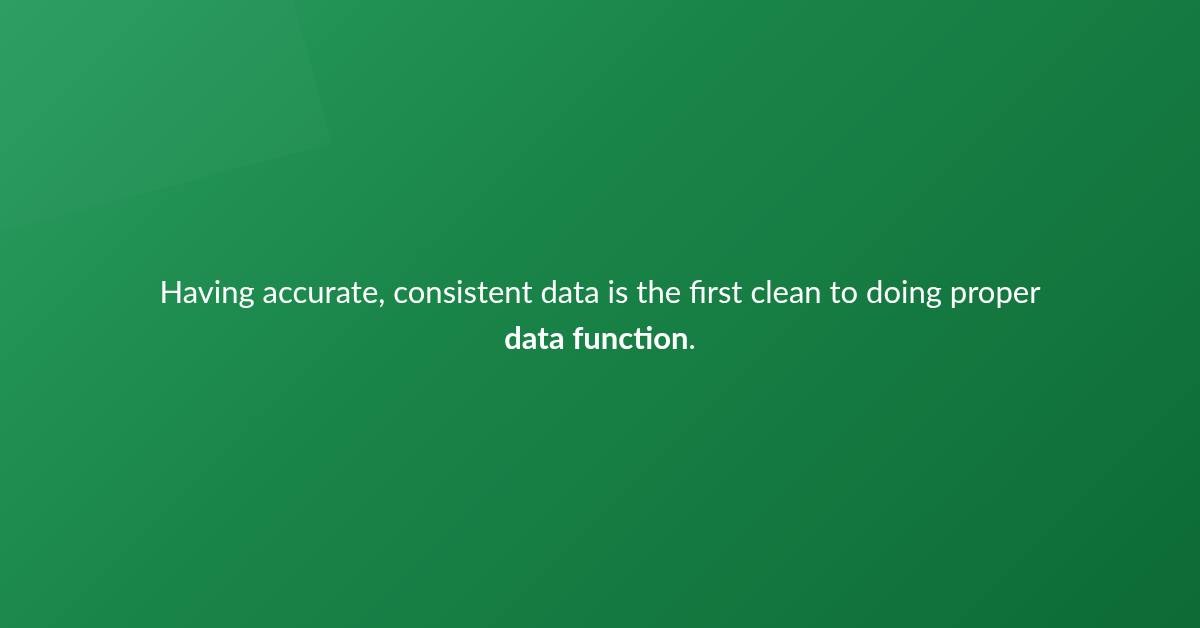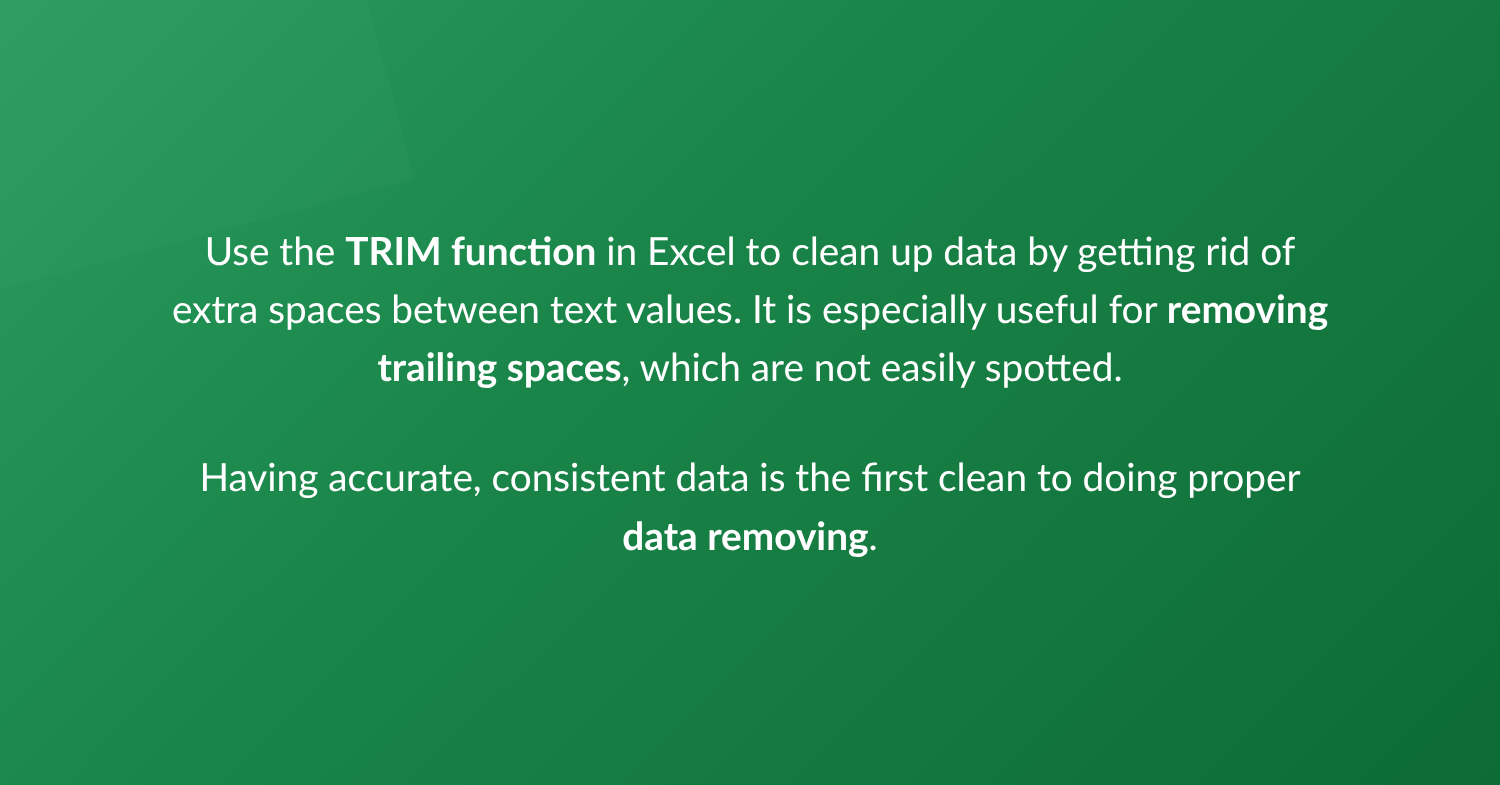"Use the TRIM function in" p.paragraph { html: <p> <span>Use the </span><span>TRIM function</span><span> in Excel to clean up data by getting rid of extra spaces between text values. It is especially useful for </span><span>removing trailing spaces</span><span>, which are not easily spotted.</span> </p> -> none }
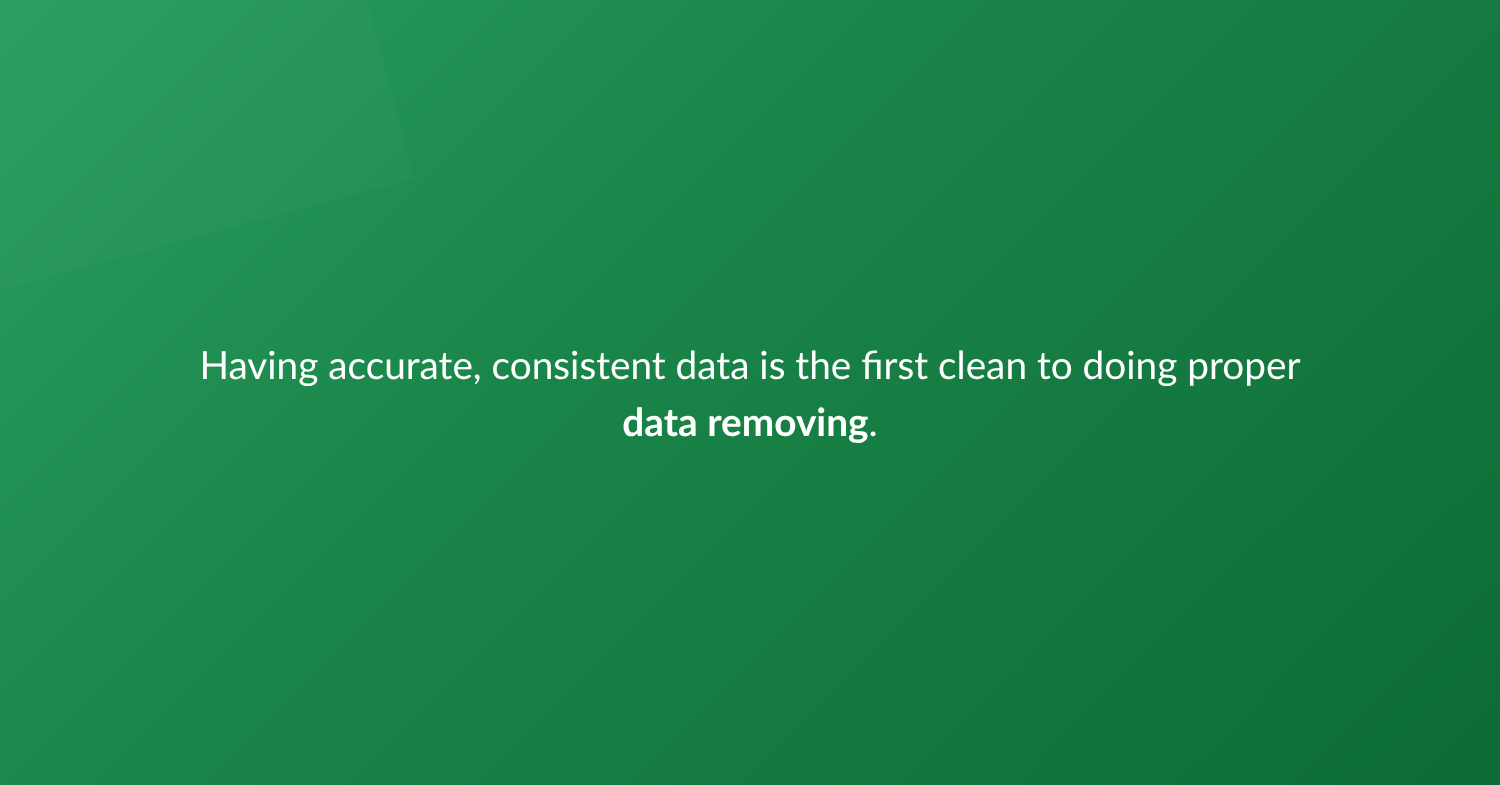"data removing" span.bold { text: removing -> function }
